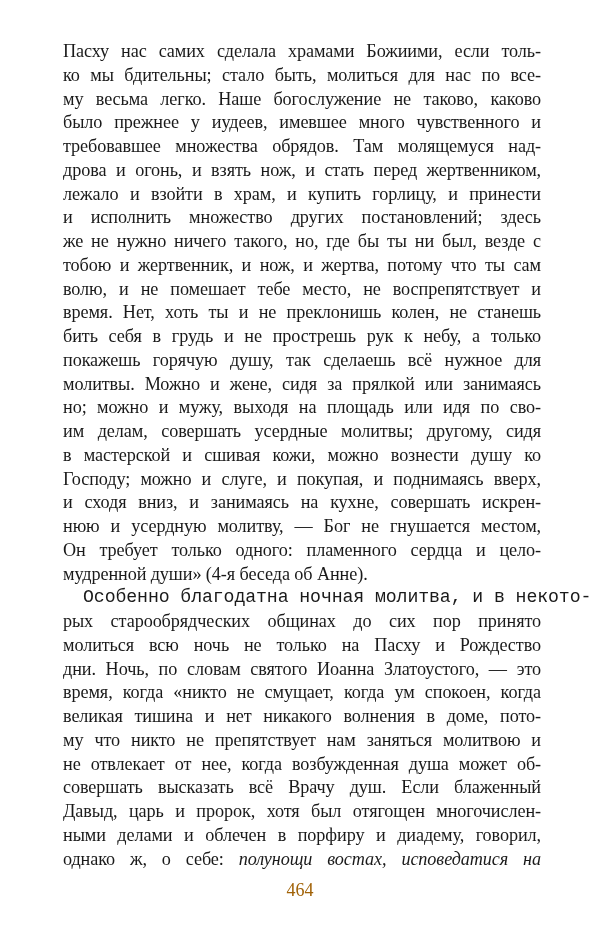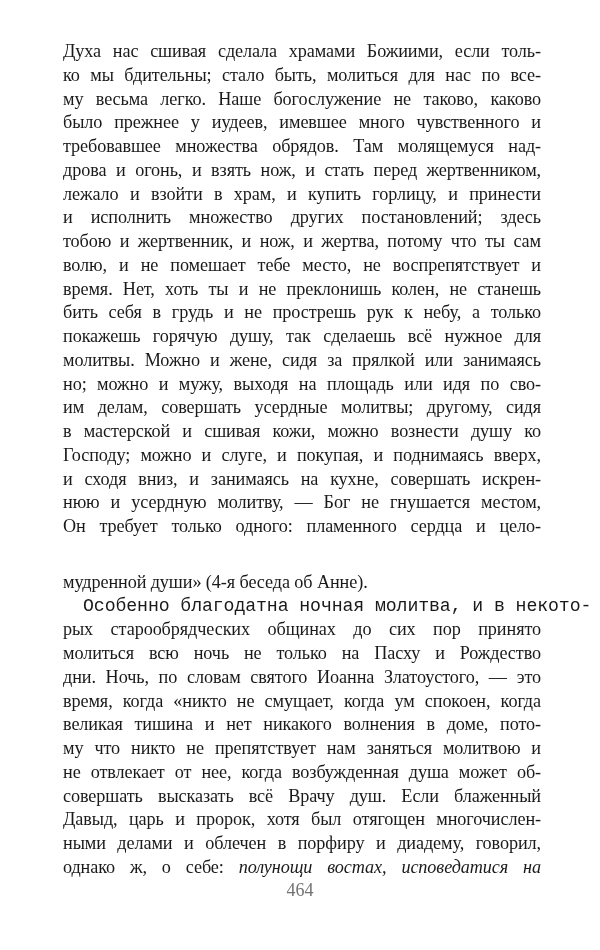"Духа нас сшивая сделала храмами" div.line { text: Духа нас сшивая -> Пасху нас самих }
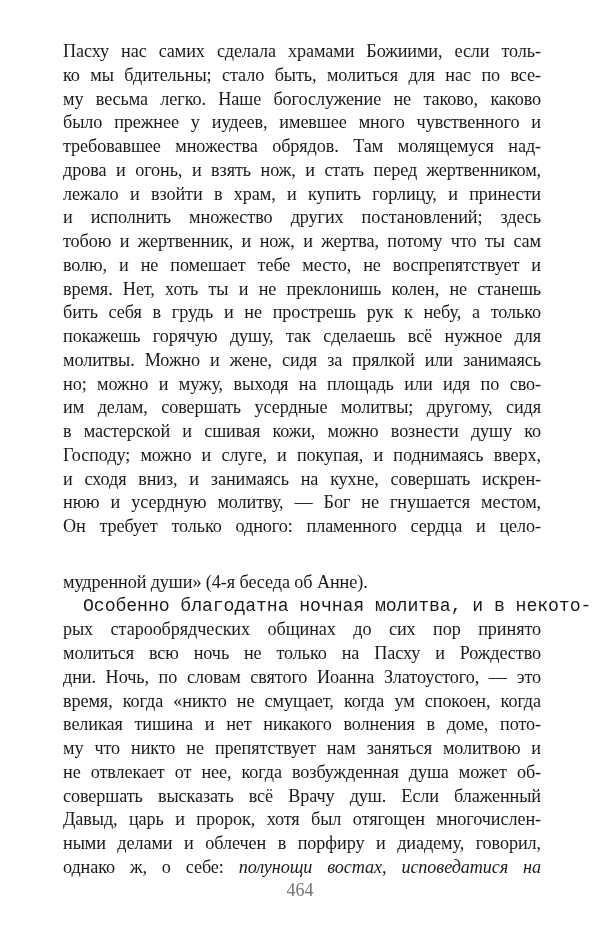"же не нужно ничего такого," div.line { html: none -> <div>же не нужно ничего такого, но, где бы ты ни был, везде с</div> }
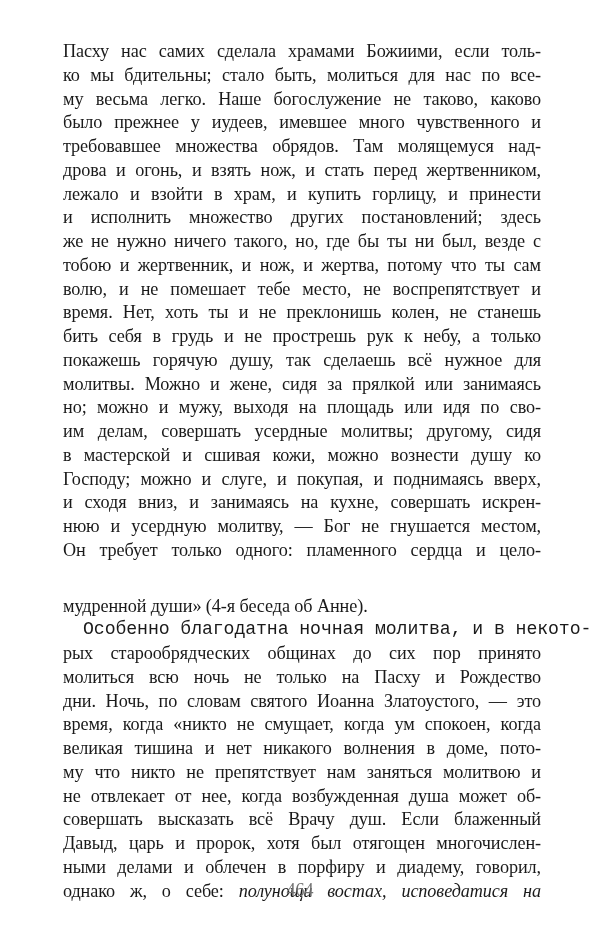"мудренной души» (4-я беседа об" .line.last { margin-top: 32px -> none }
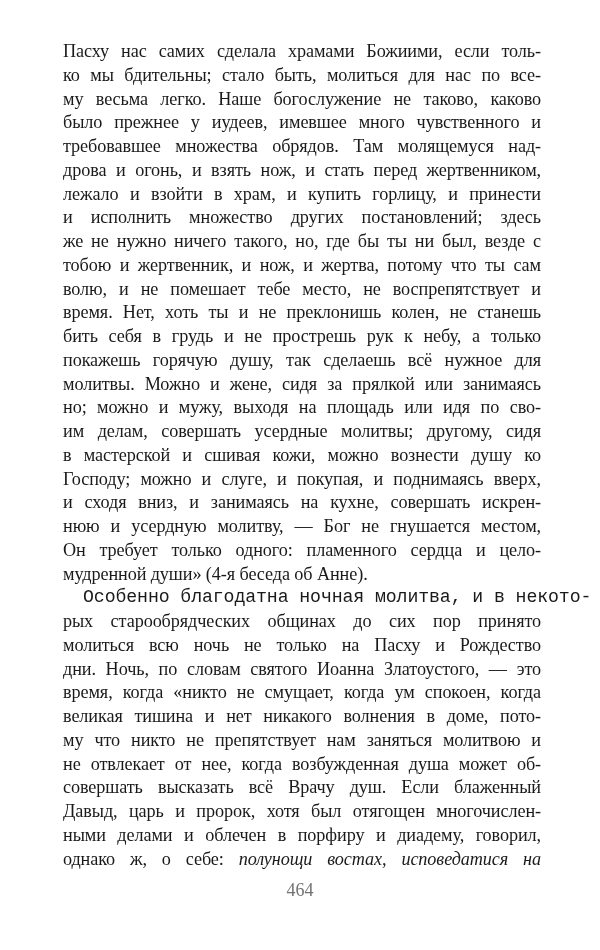"464" .page-number { color: #737373 -> #a16207 }
